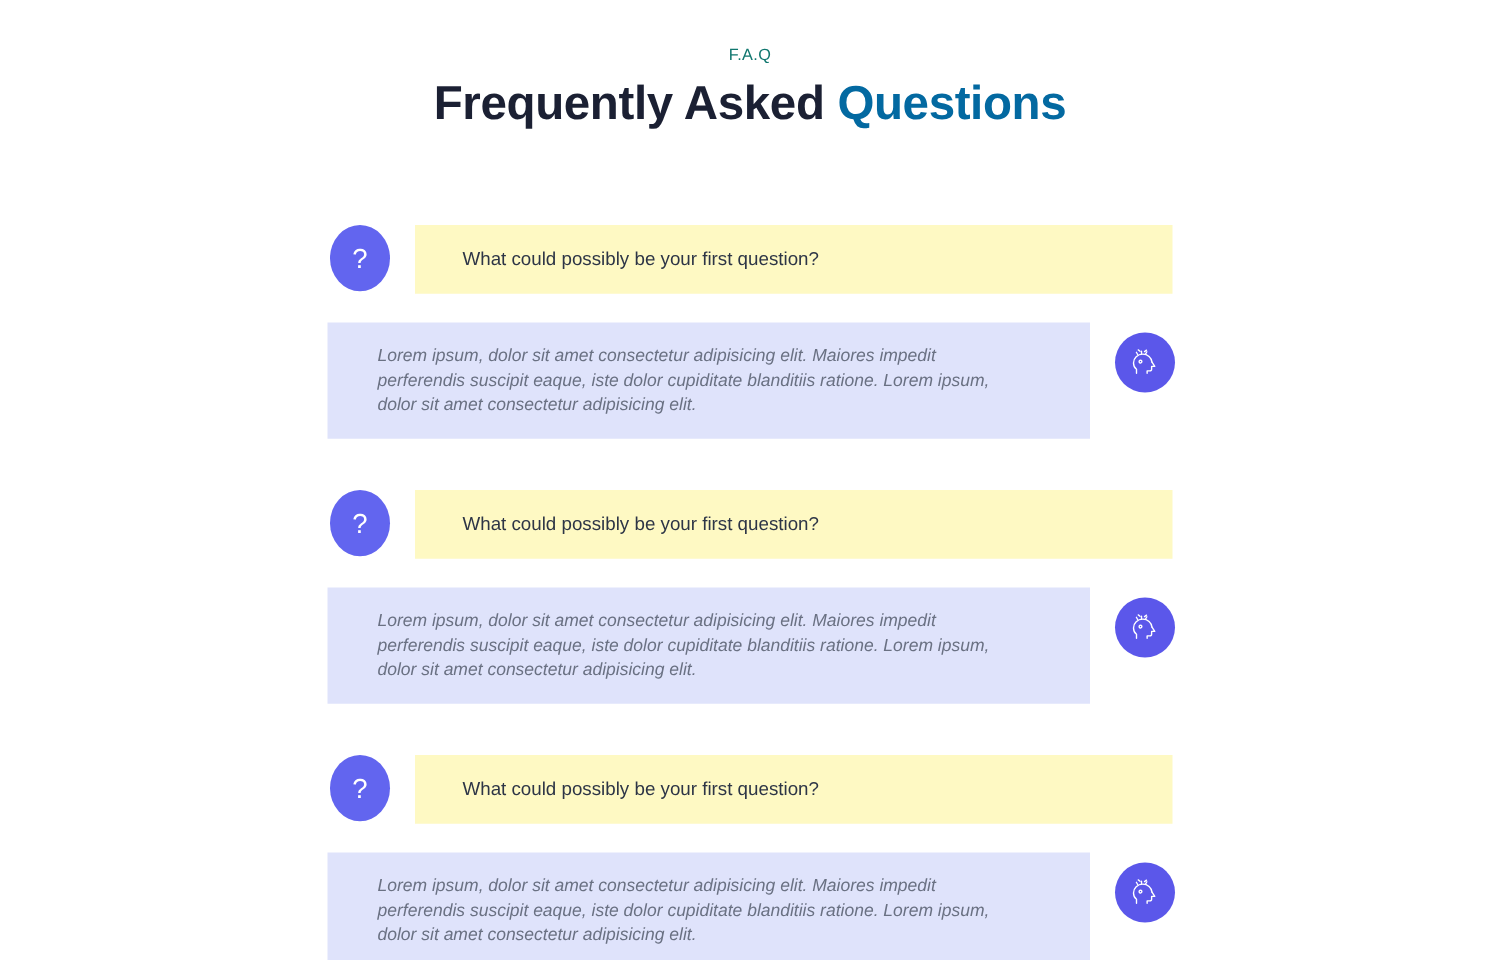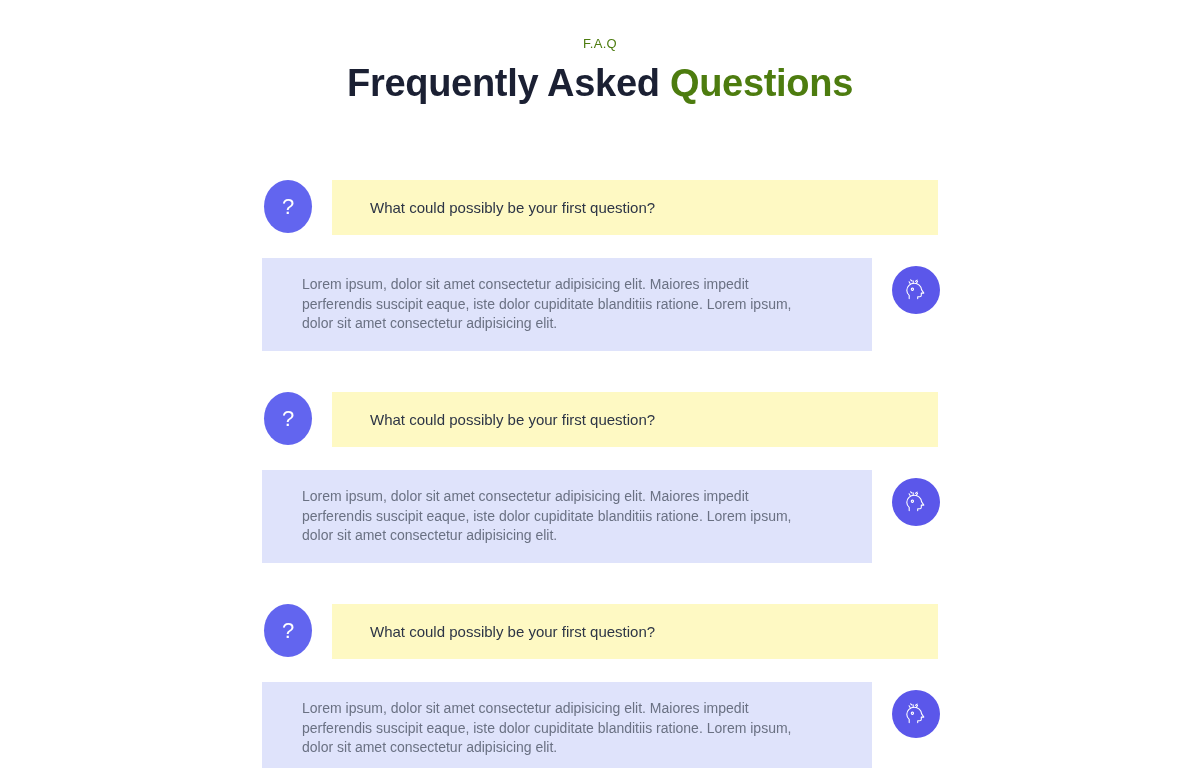"F.A.Q" .faq-eyebrow { color: #4d7c0f -> #0f766e }
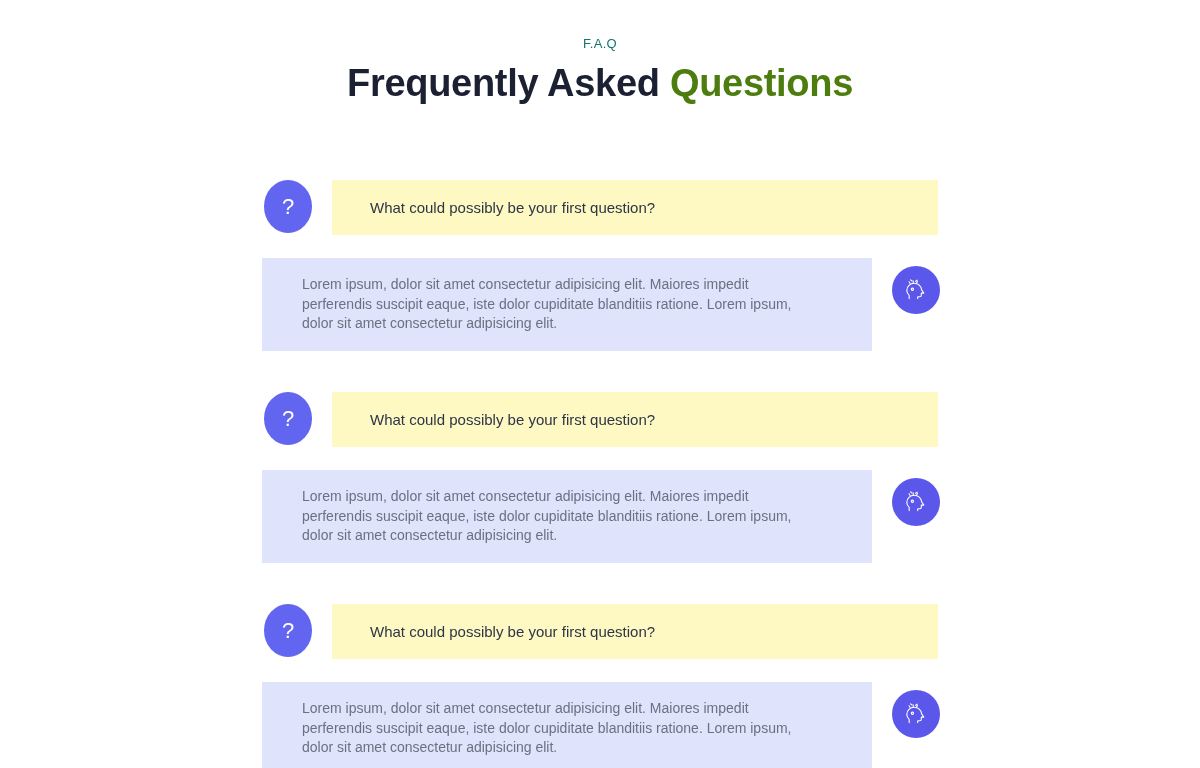"Questions" .faq-title .accent { color: #4d7c0f -> #0369a1 }
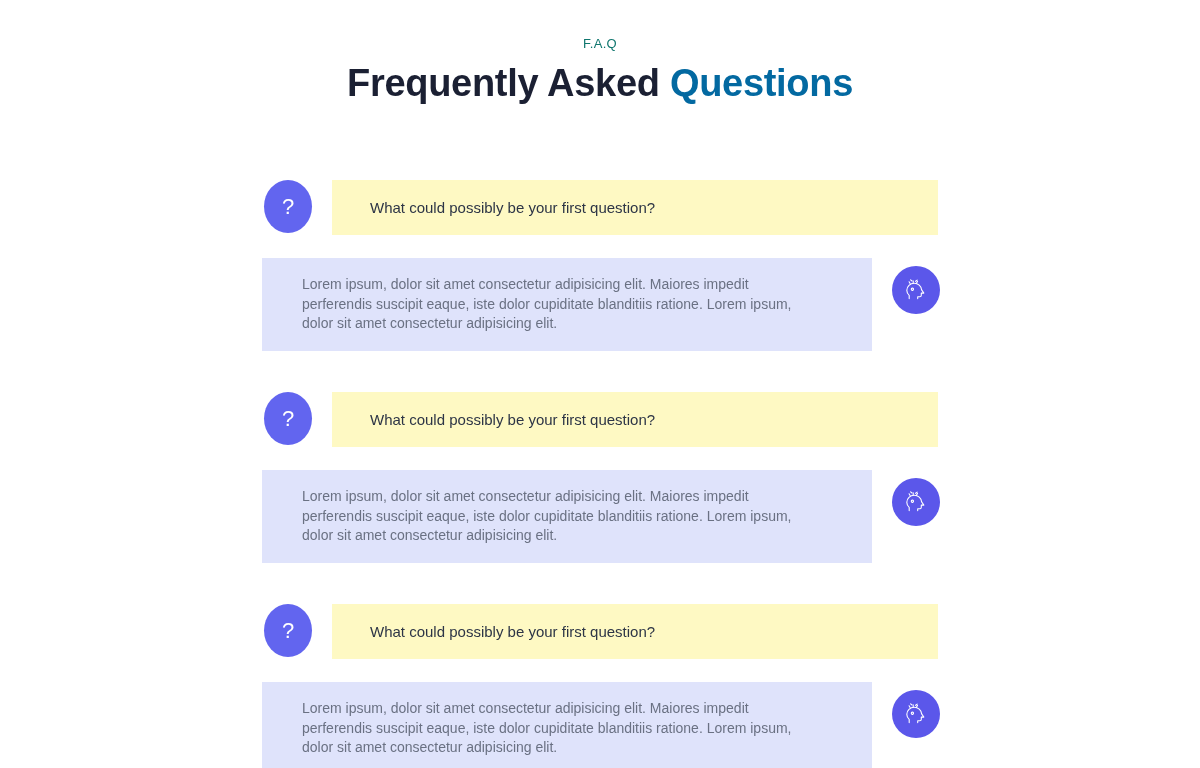"Lorem ipsum, dolor sit amet" .a-row { font-style: none -> italic }
